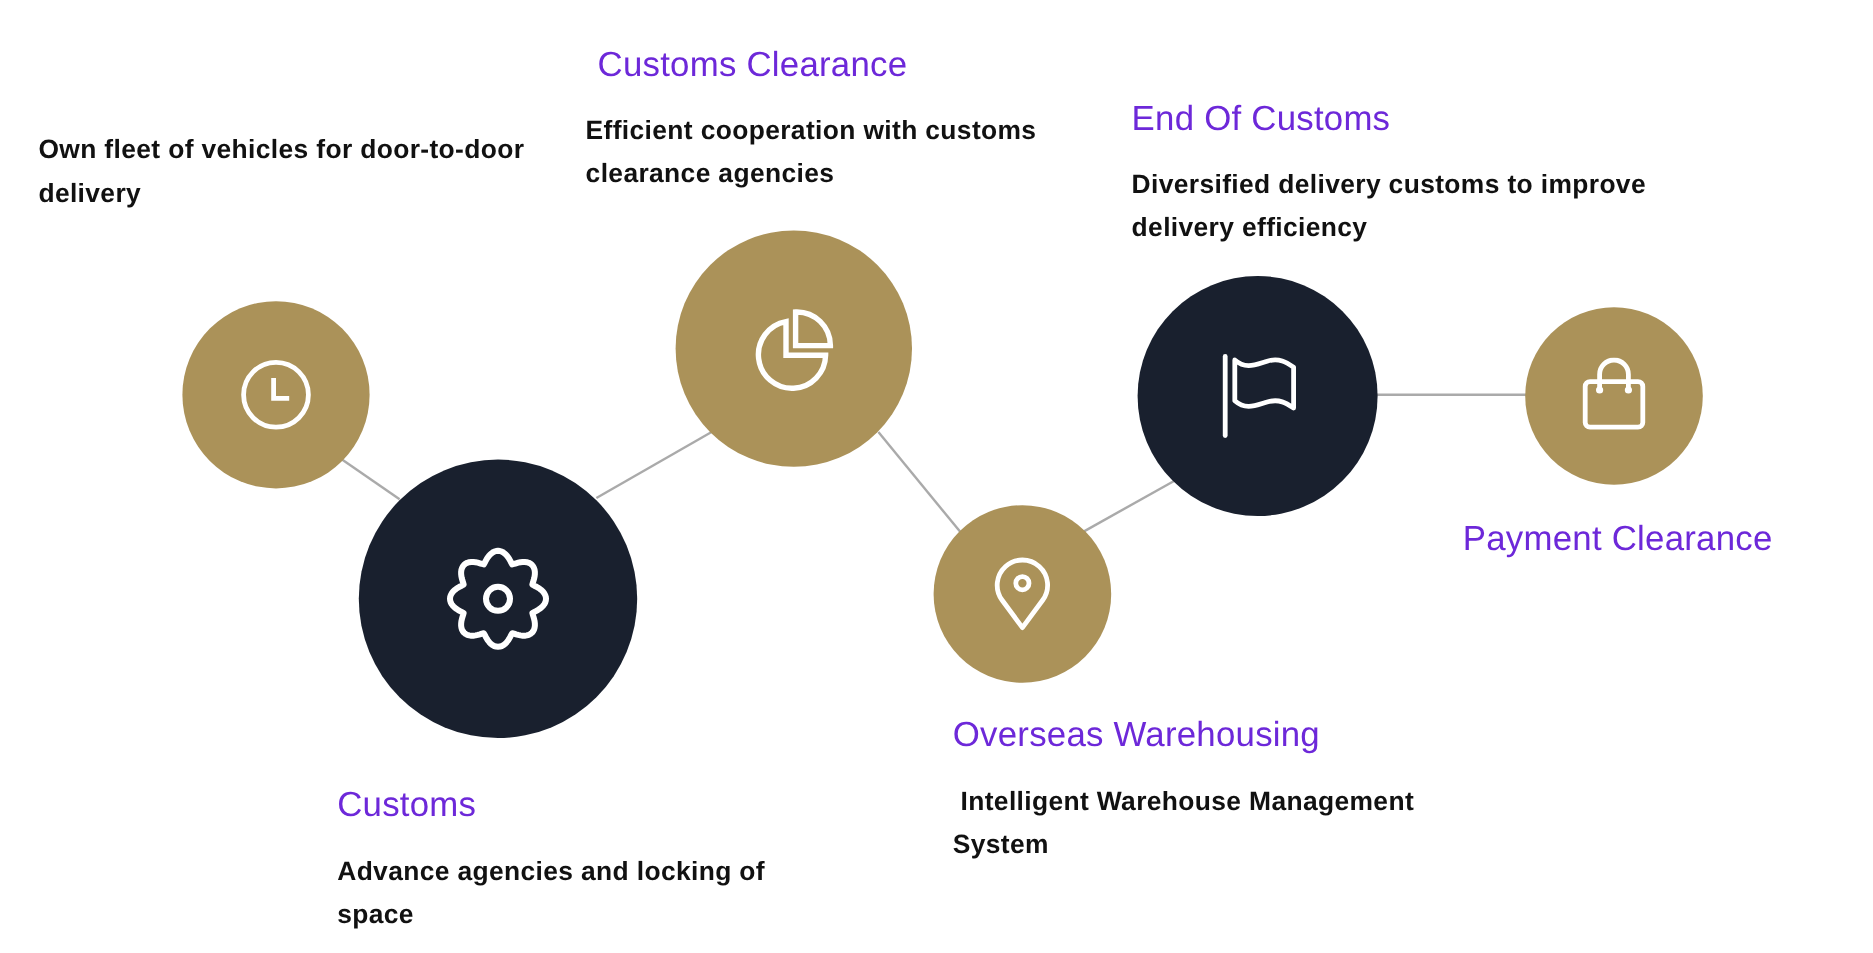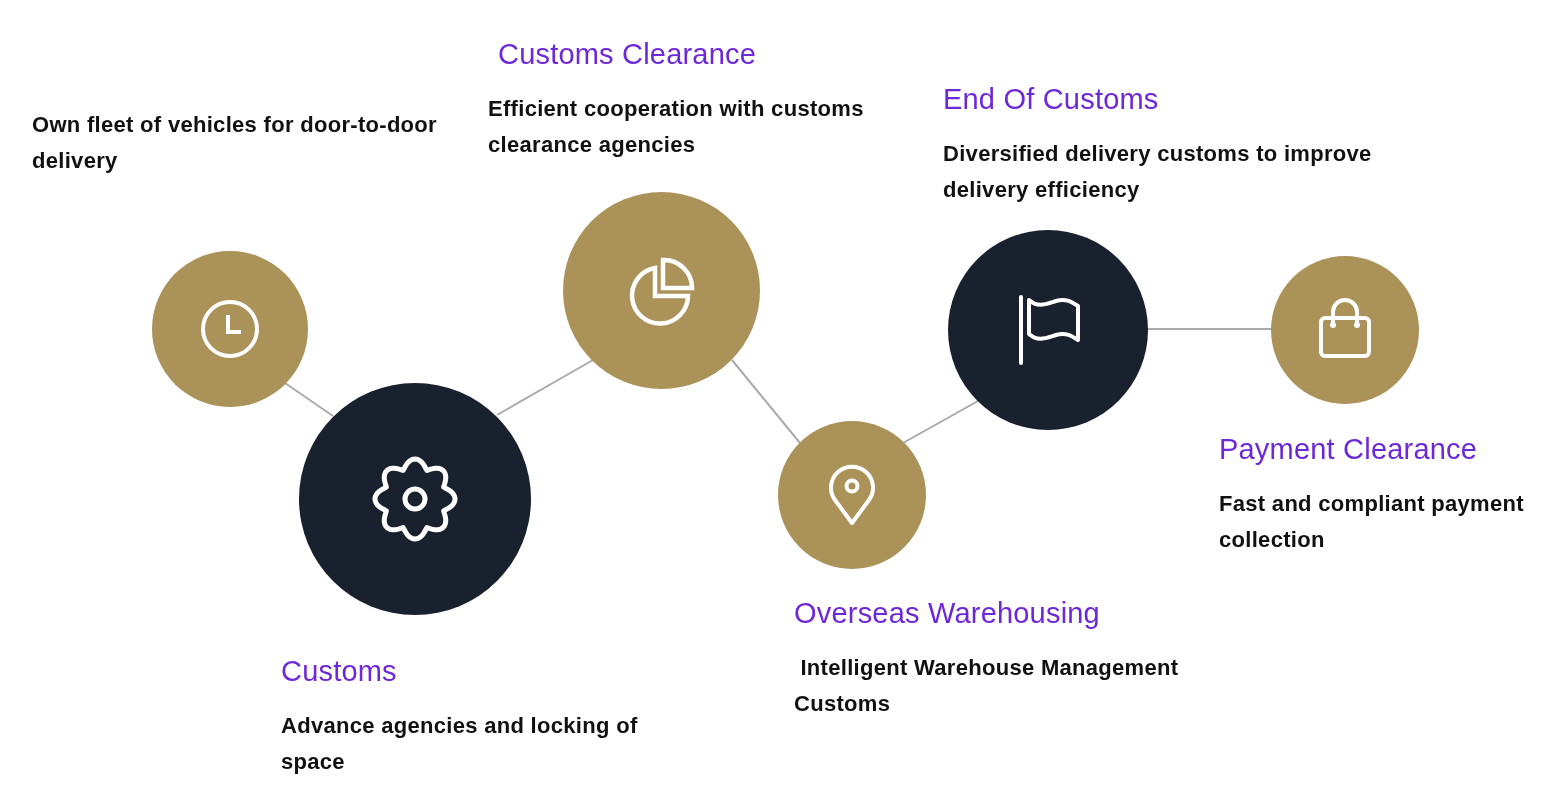"Fast and compliant payment collection" div.desc { html: <div>Fast and compliant payment collection</div> -> none }
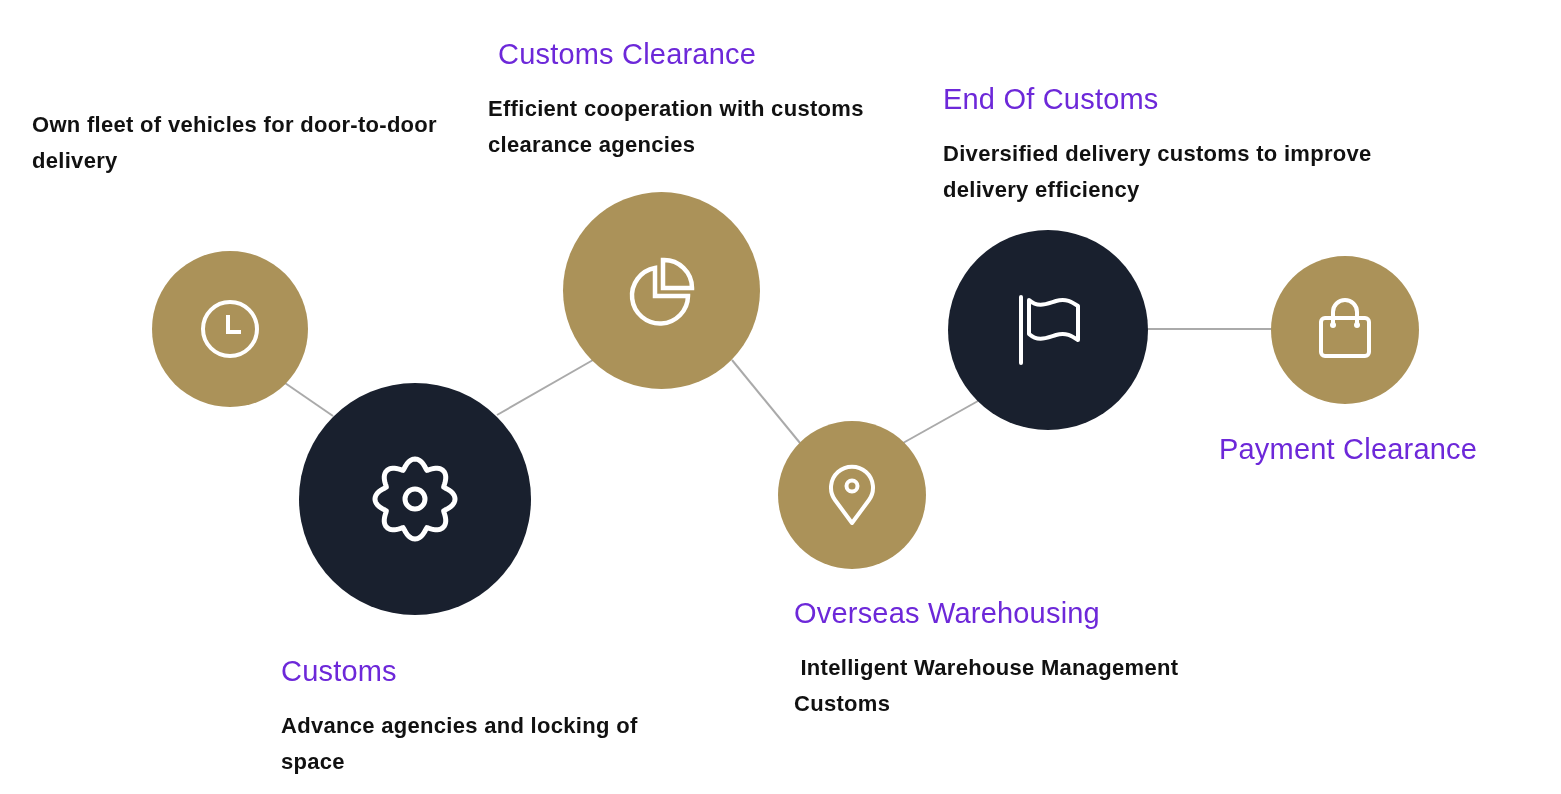"Intelligent Warehouse Management Customs" div.desc { text: Customs -> System }
